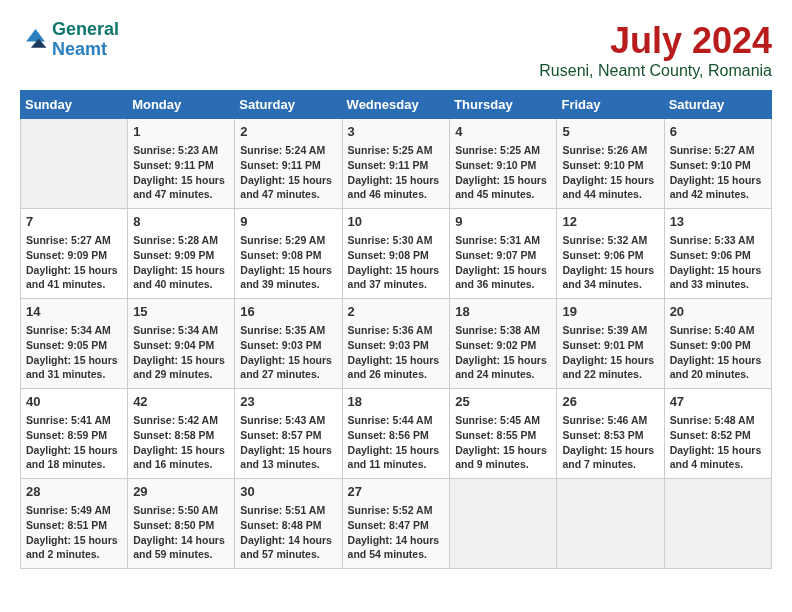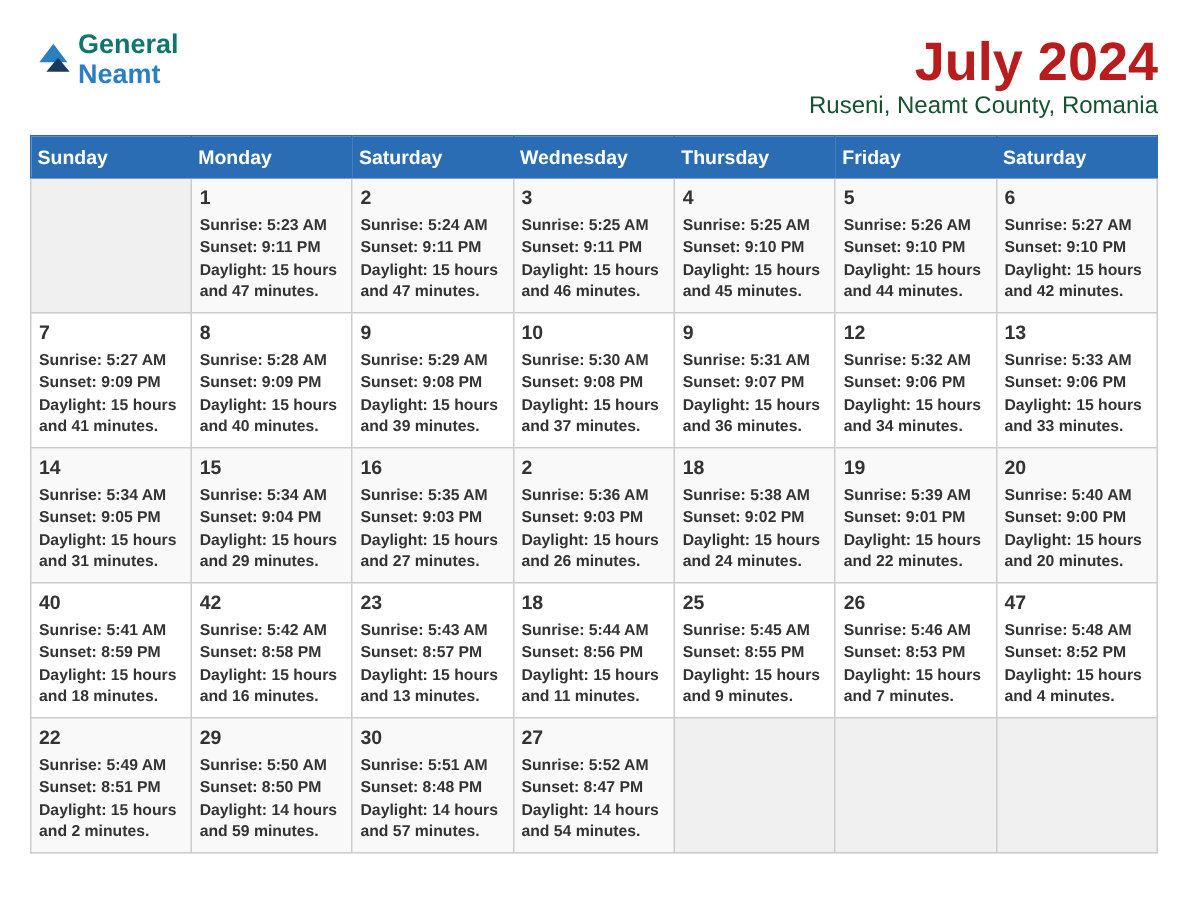"22" span.day-number { text: 22 -> 28 }
